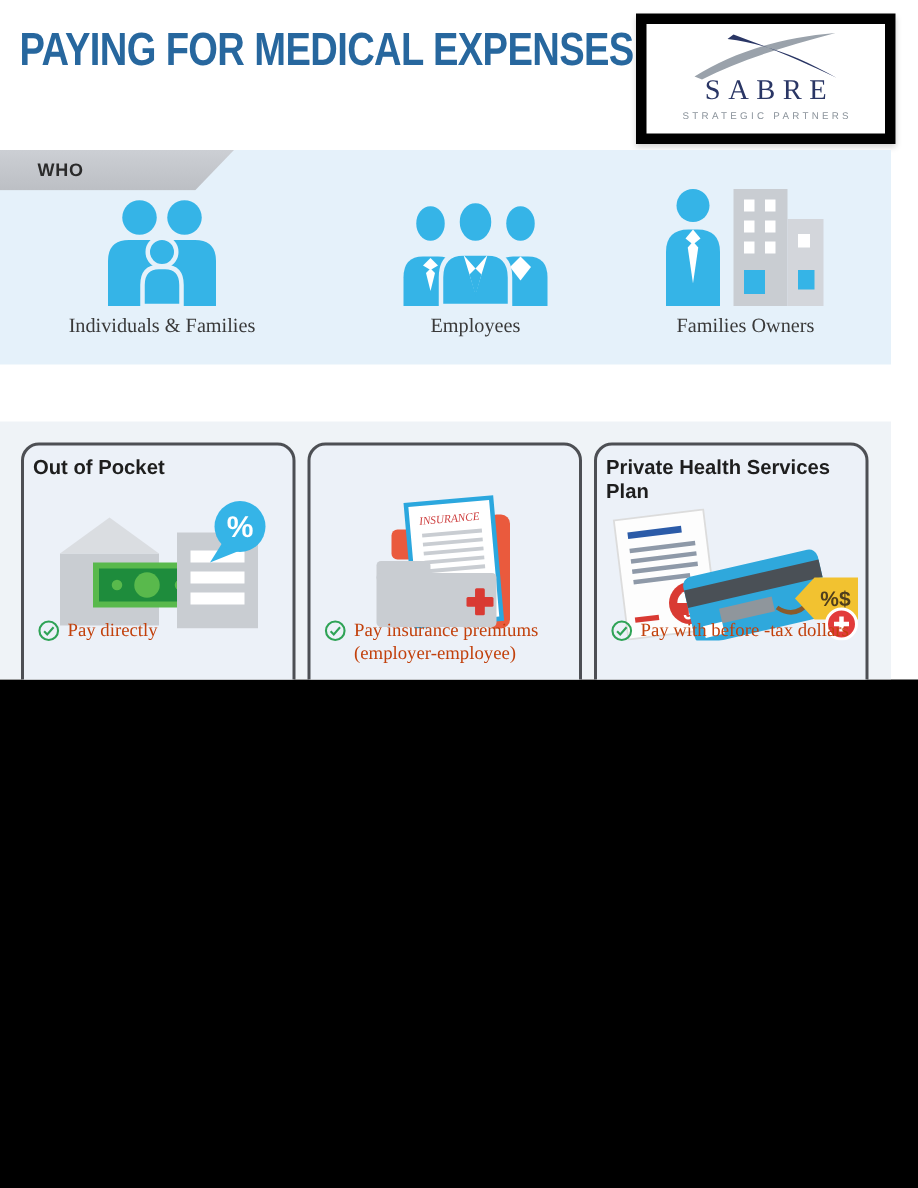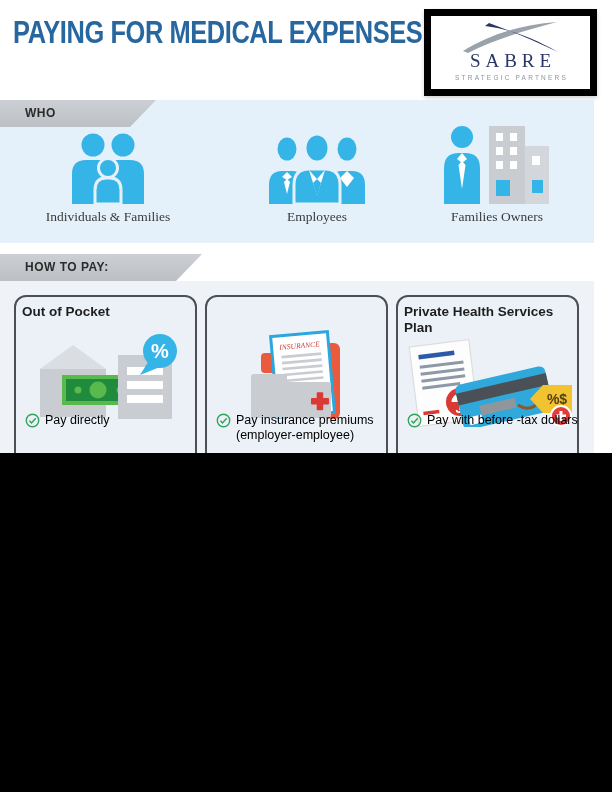"HOW TO PAY:" div.banner { html: <div> <span>HOW TO PAY:</span> </div> -> none }
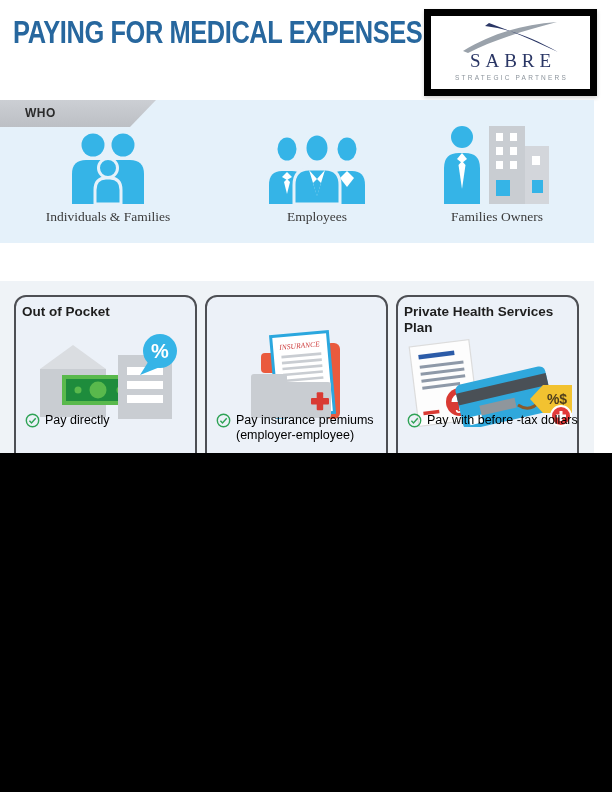"Pay directly" .point { color: #000000 -> #c2410c; font-family: Liberation Sans, sans-serif -> Liberation Serif, serif }
